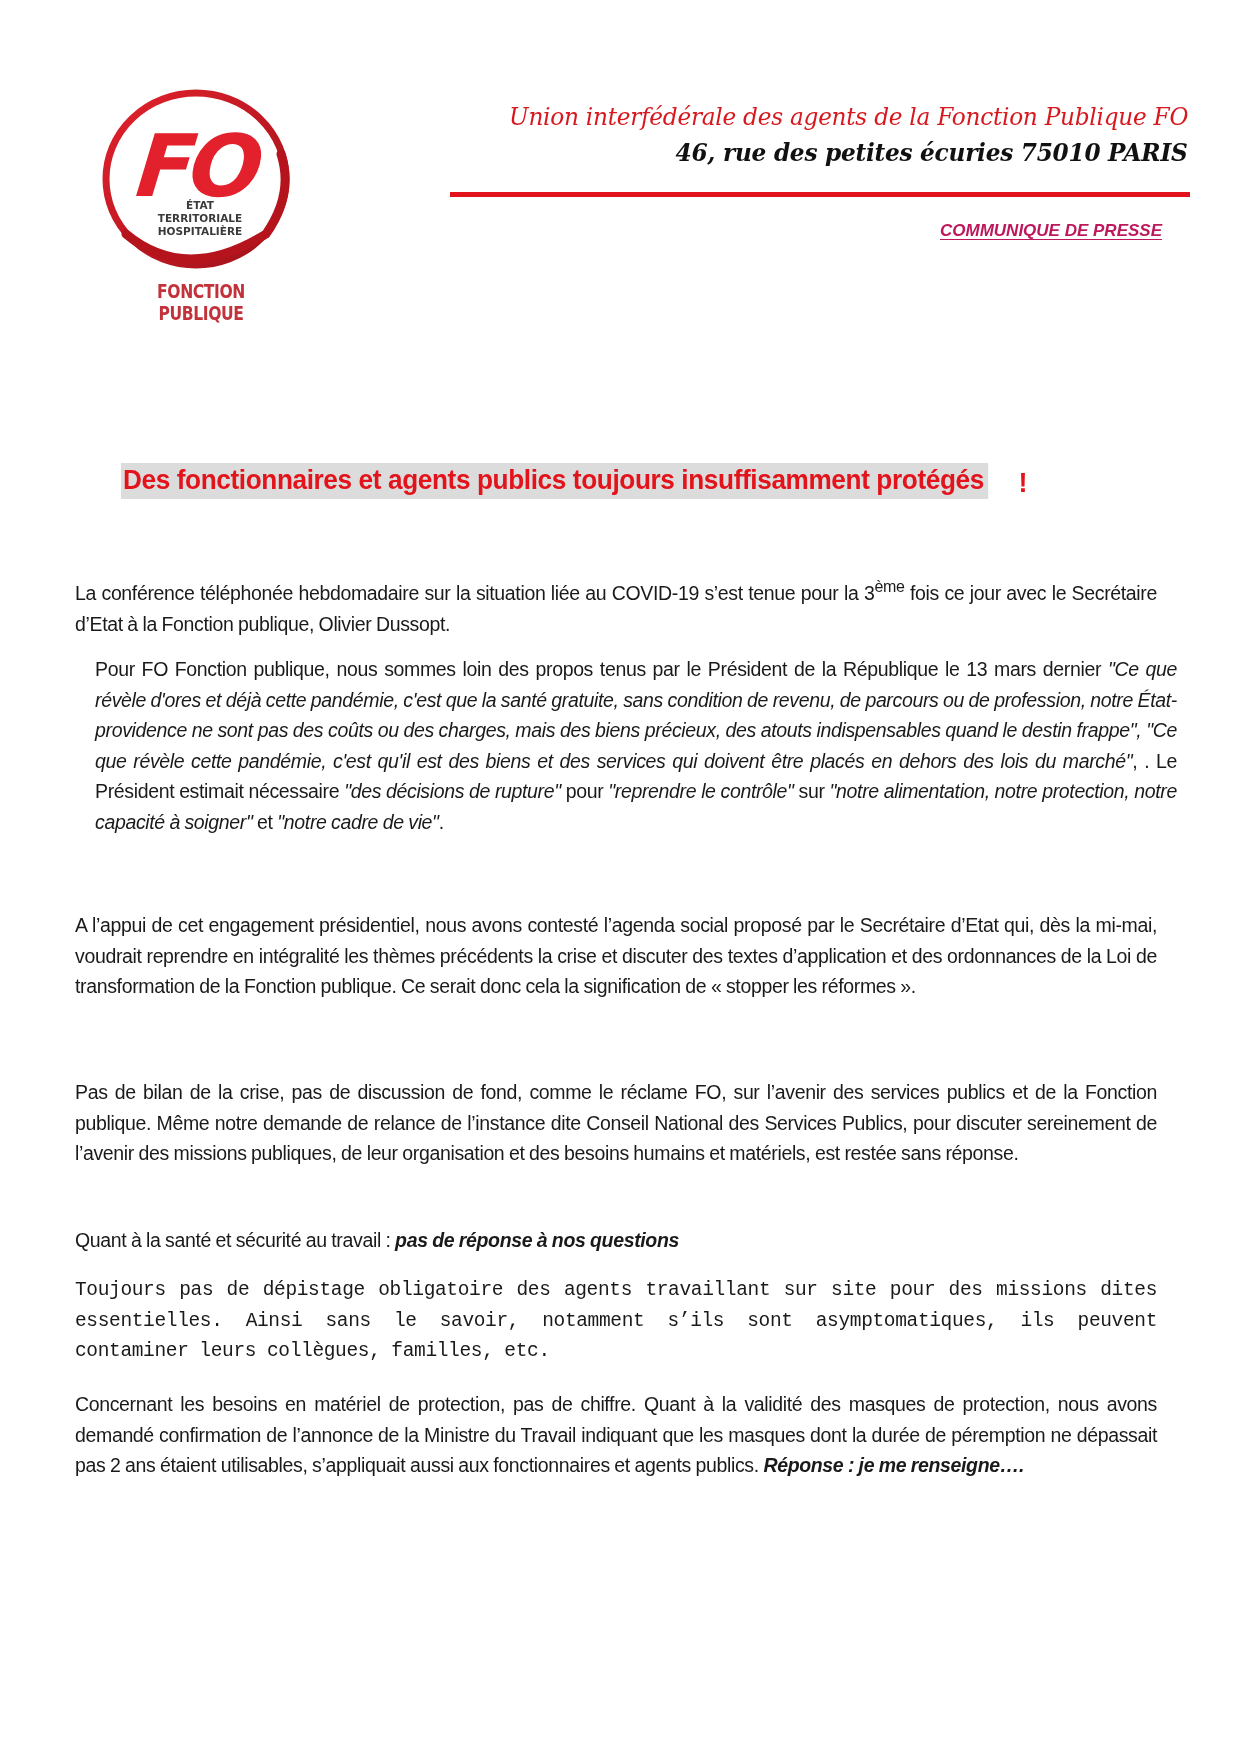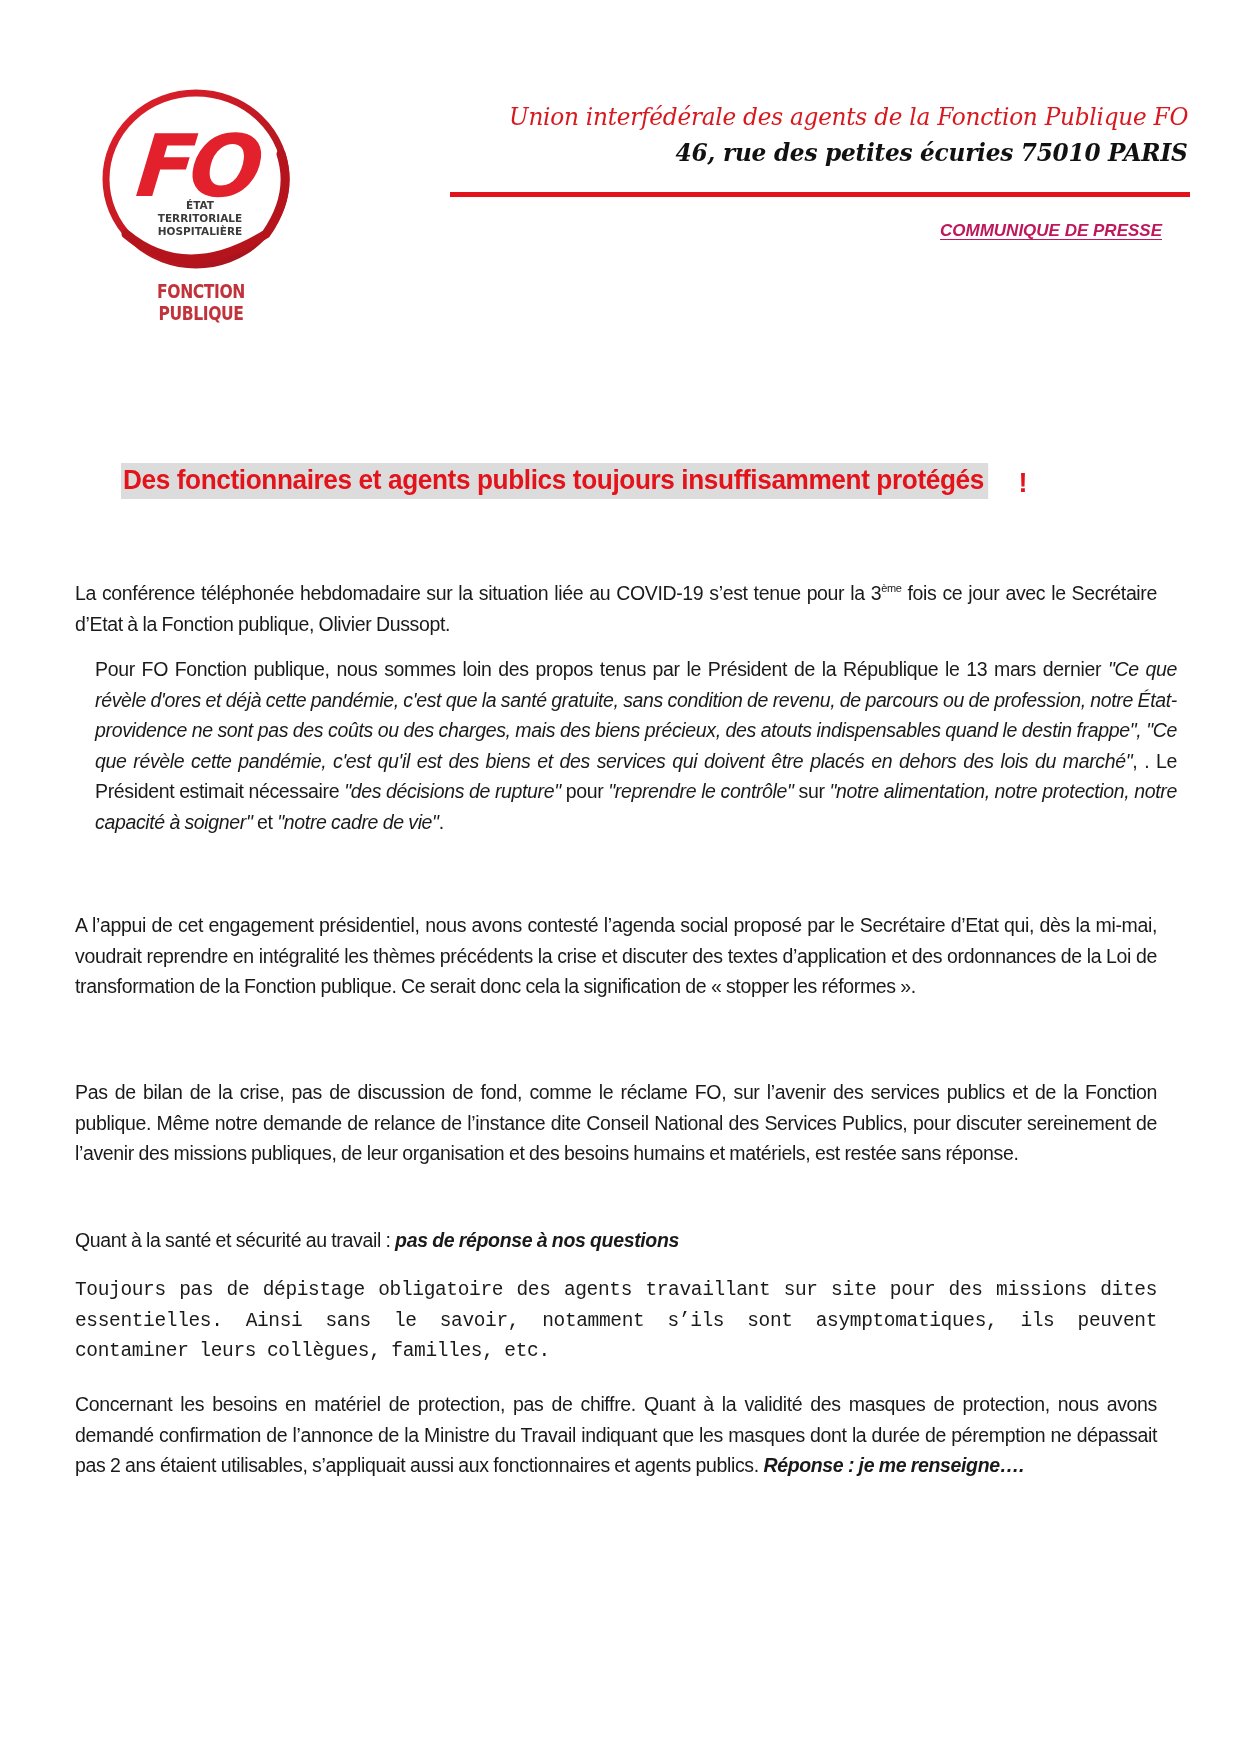"ème" sup { font-size: 11px -> 16px }
